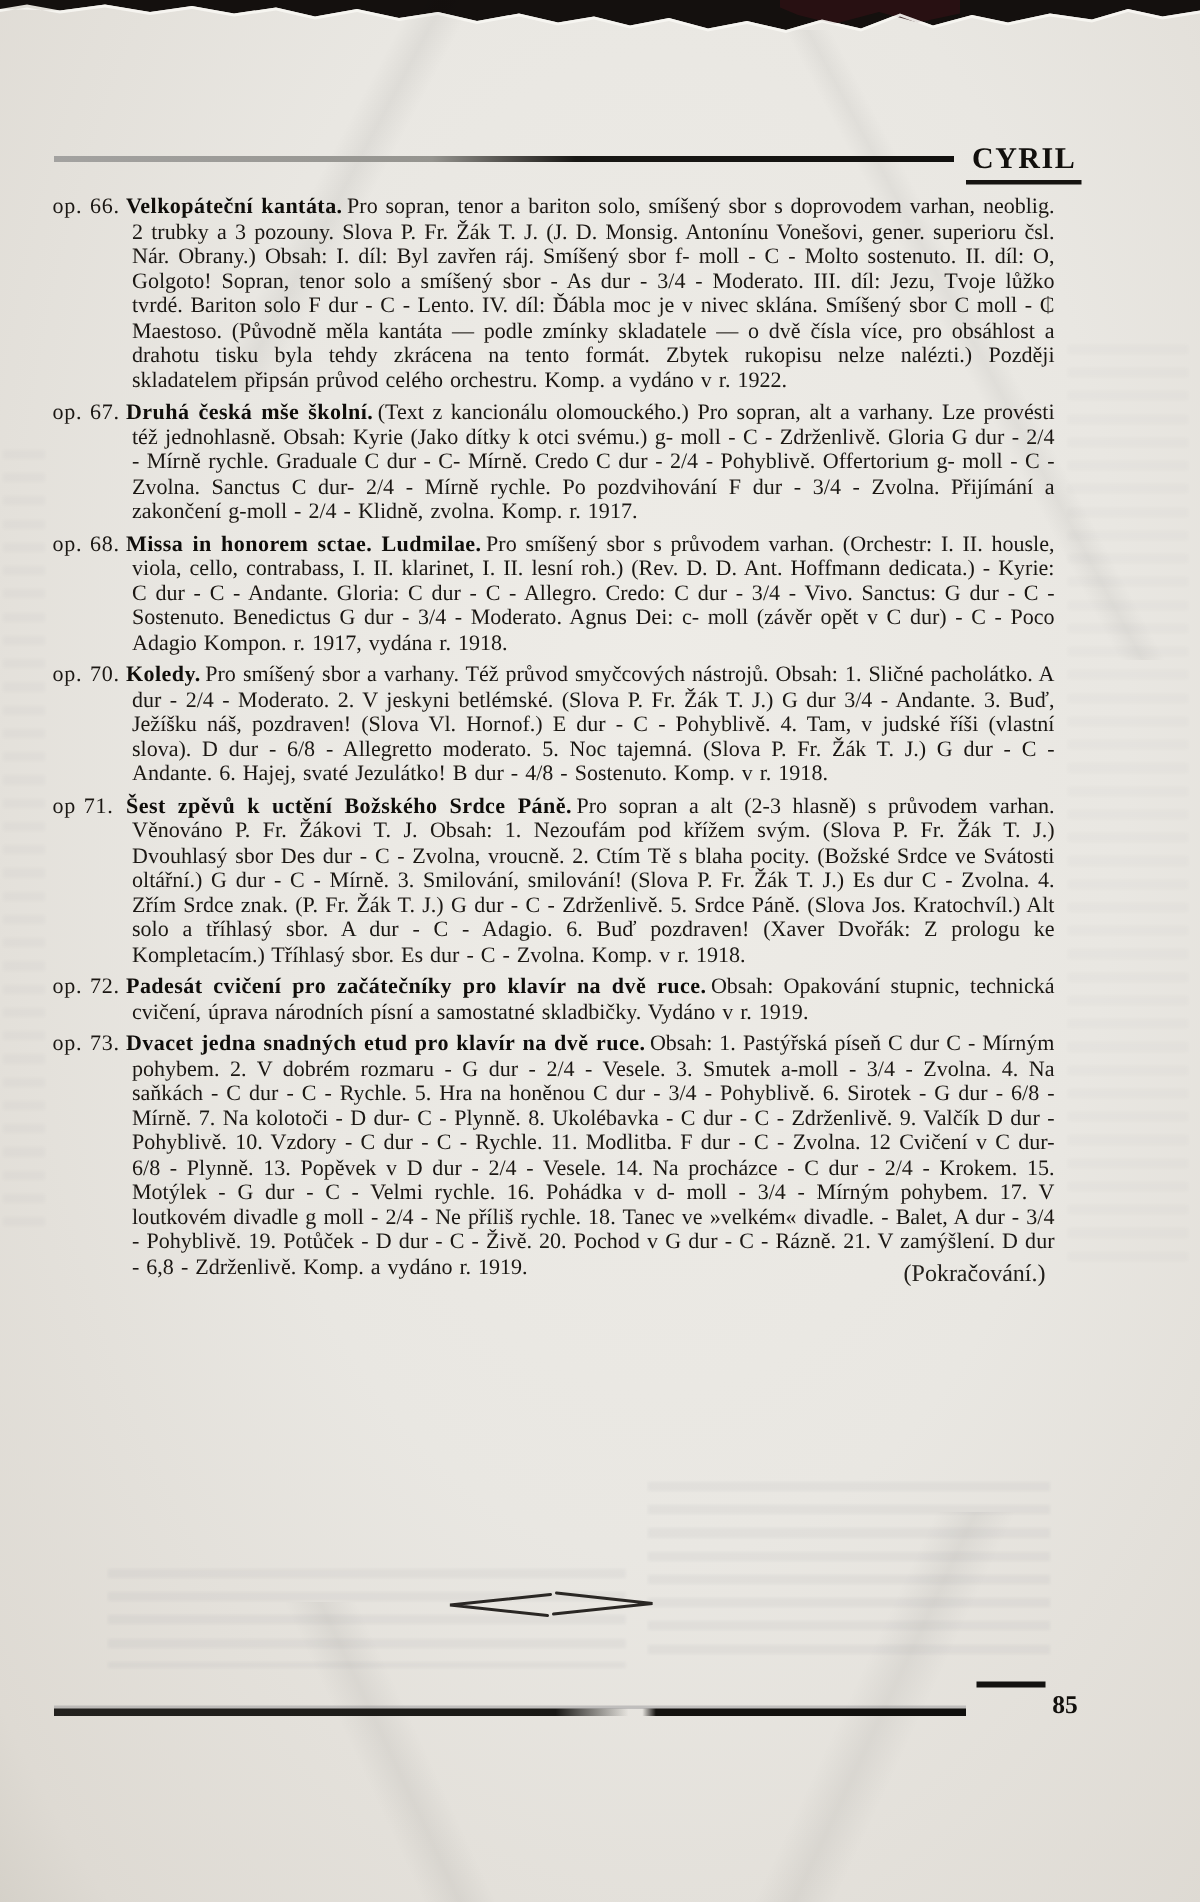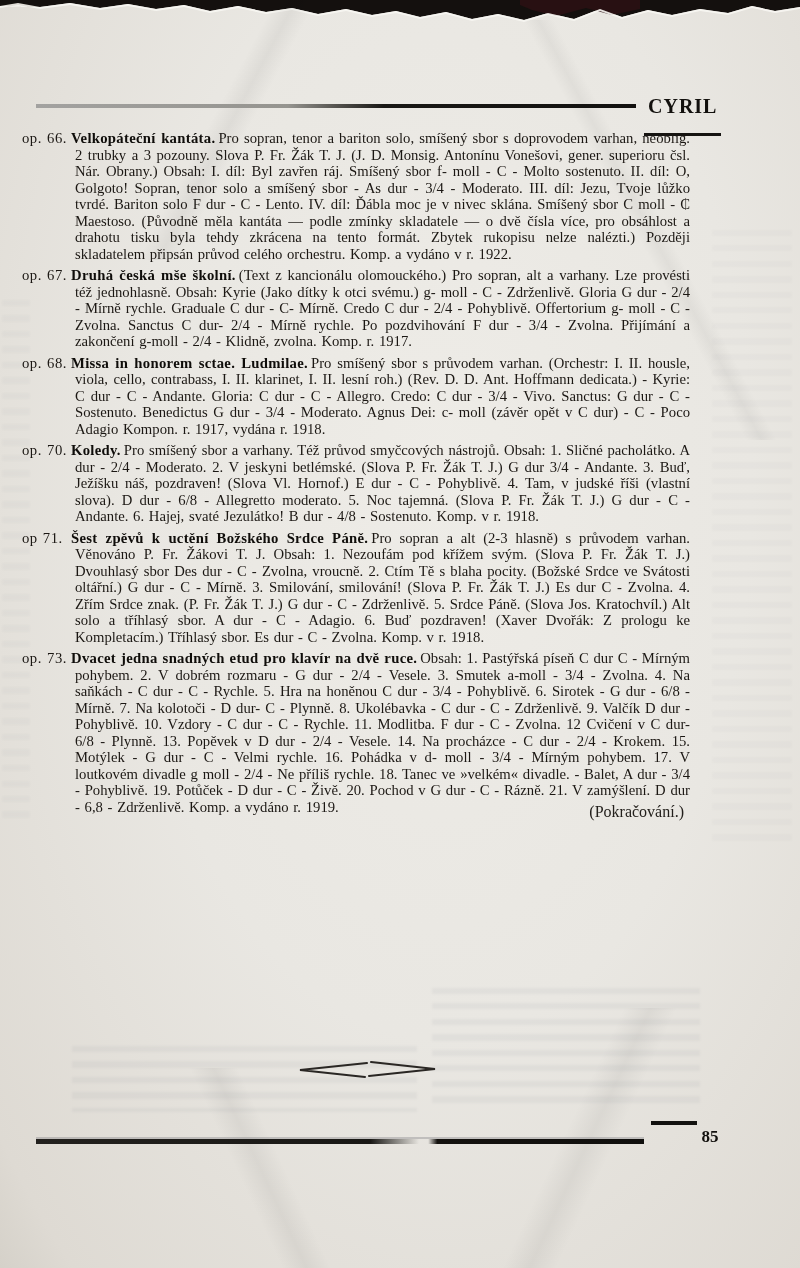"CYRIL" .masthead { padding: 0 4px 15px 4px -> 0 4px 2px 4px }
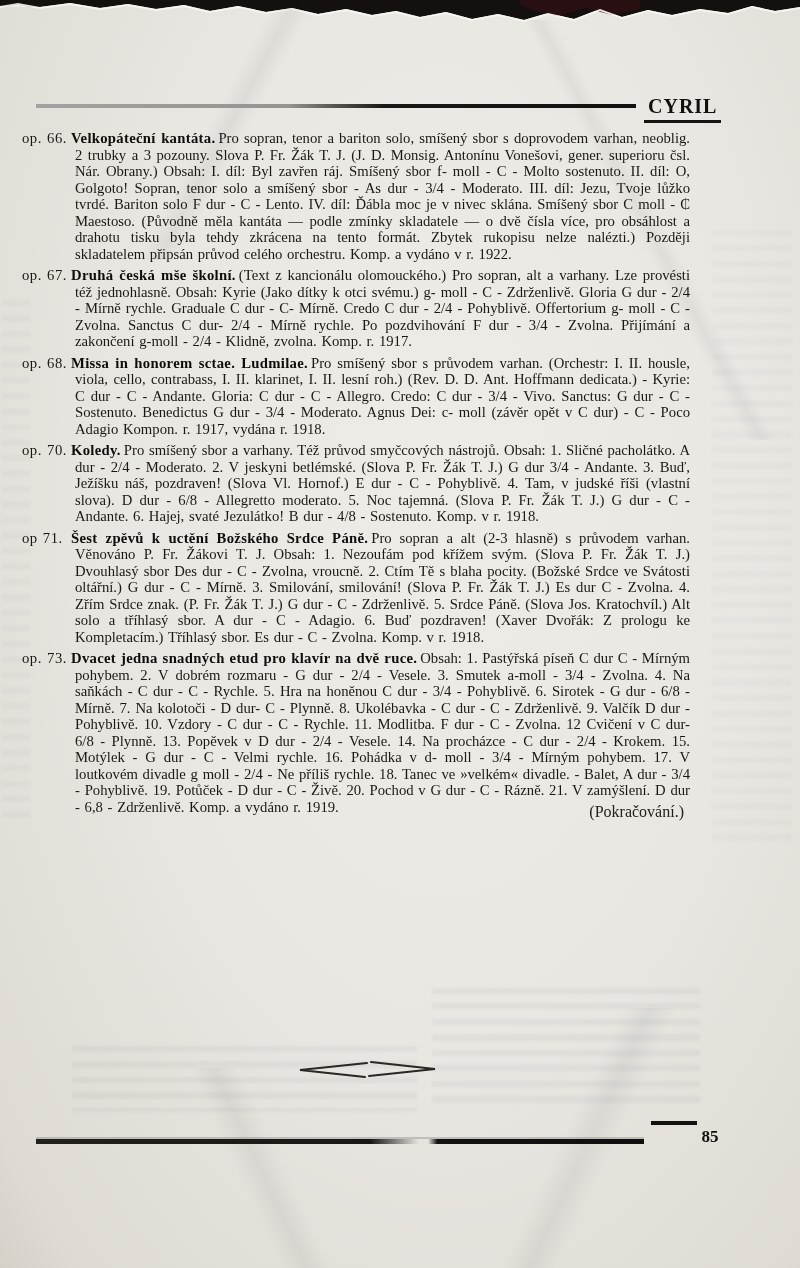"op. 66. Velkopáteční kantáta. Pro" .bodycol { left: 22px -> 35px }
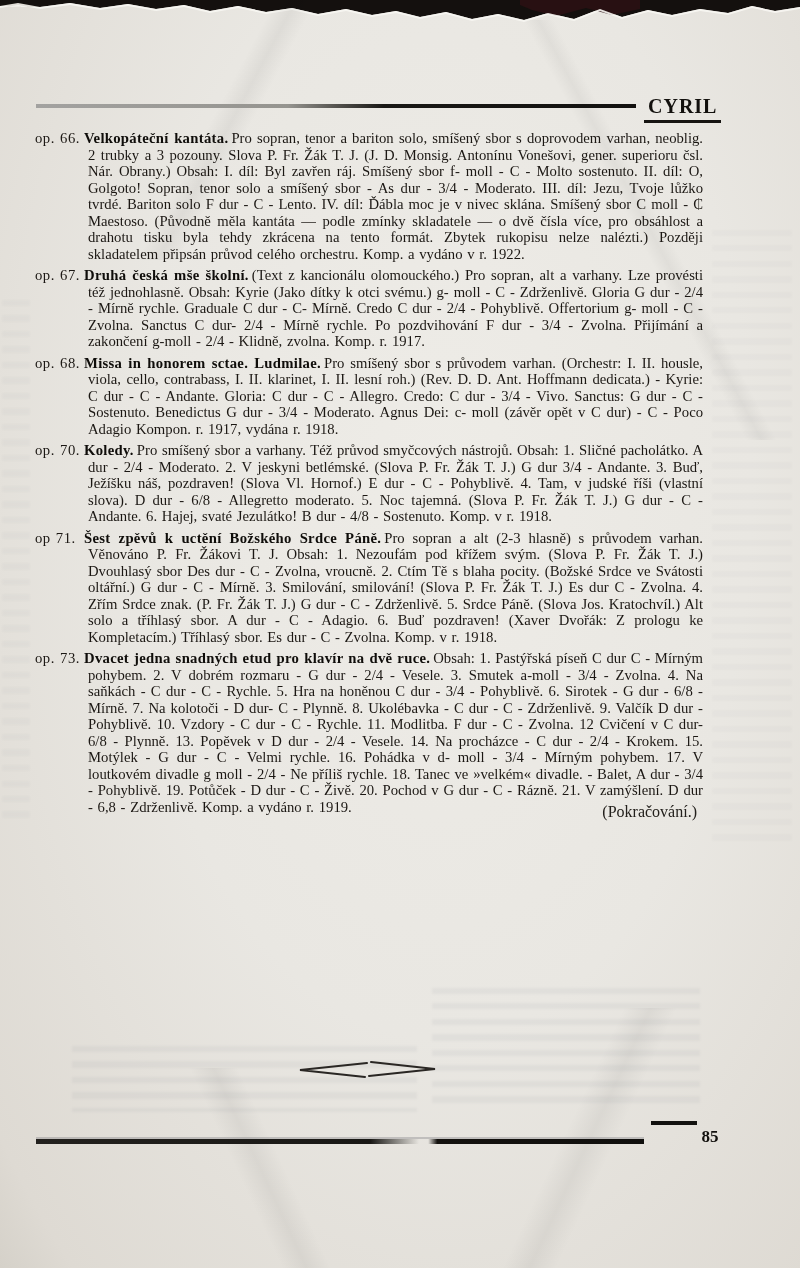"op. 72. Padesát cvičení pro" p.entry { html: none -> <p><span>op. 72.</span><b>Padesát cvičení pro začátečníky pro klavír na dvě ruce.</b><span>Obsah: Opakování stupnic, technická cvičení, úprava národních písní a samostatné skladbičky. Vydáno v r. 1919.</span></p> }
